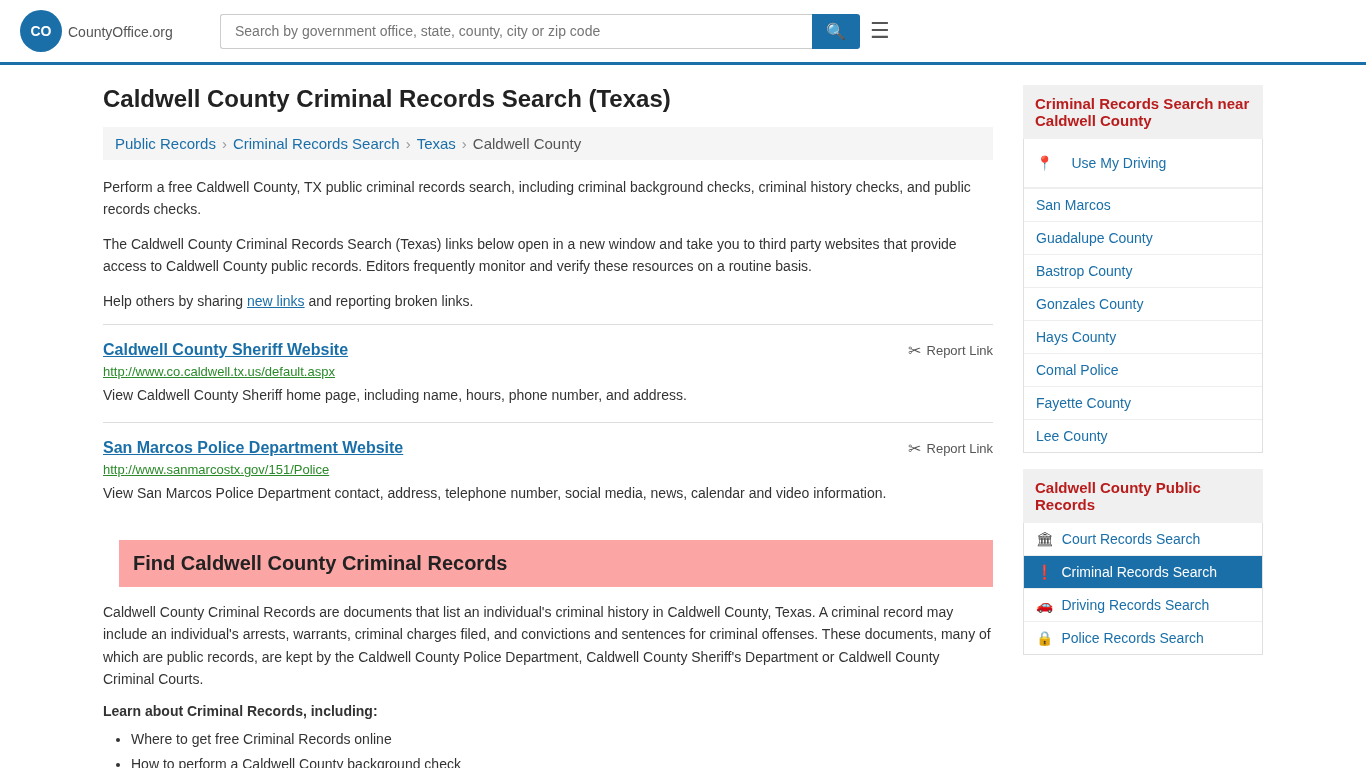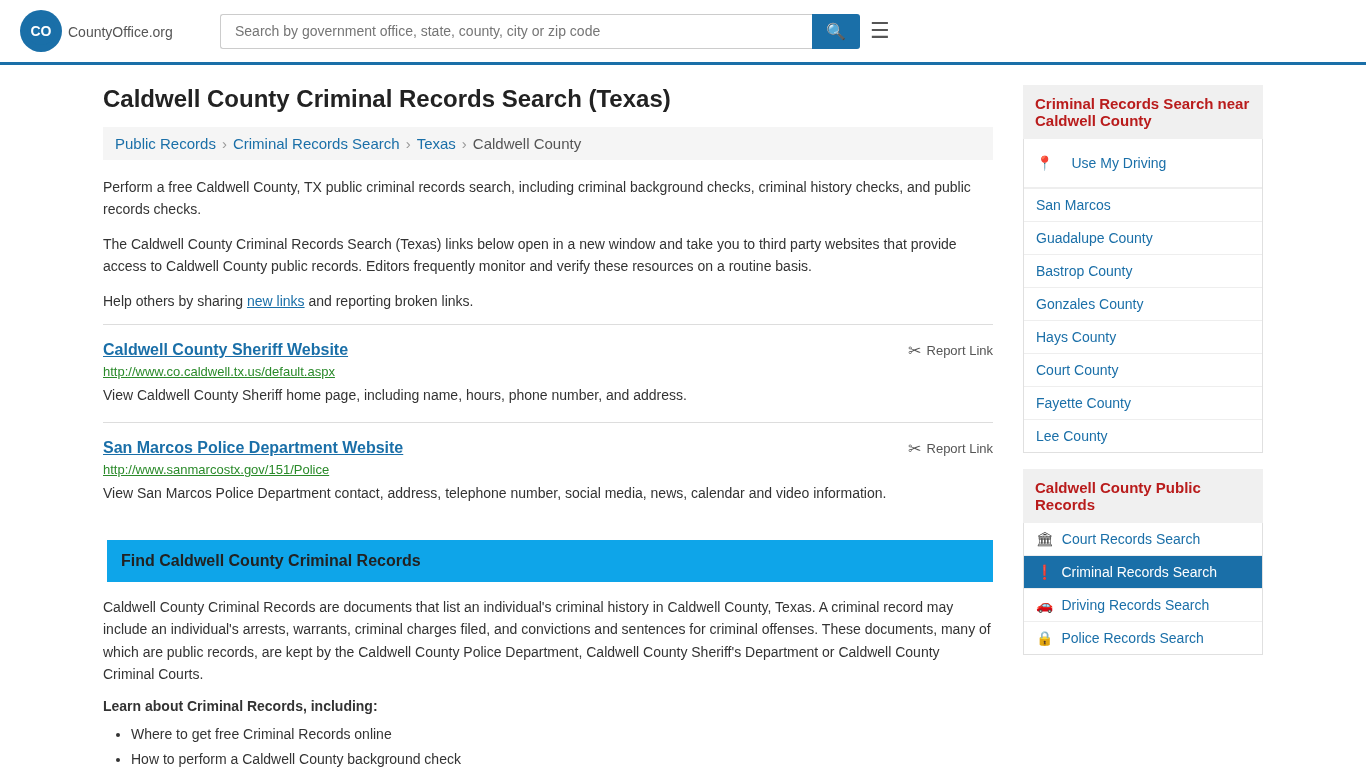"Court County" a { text: Court County -> Comal Police }
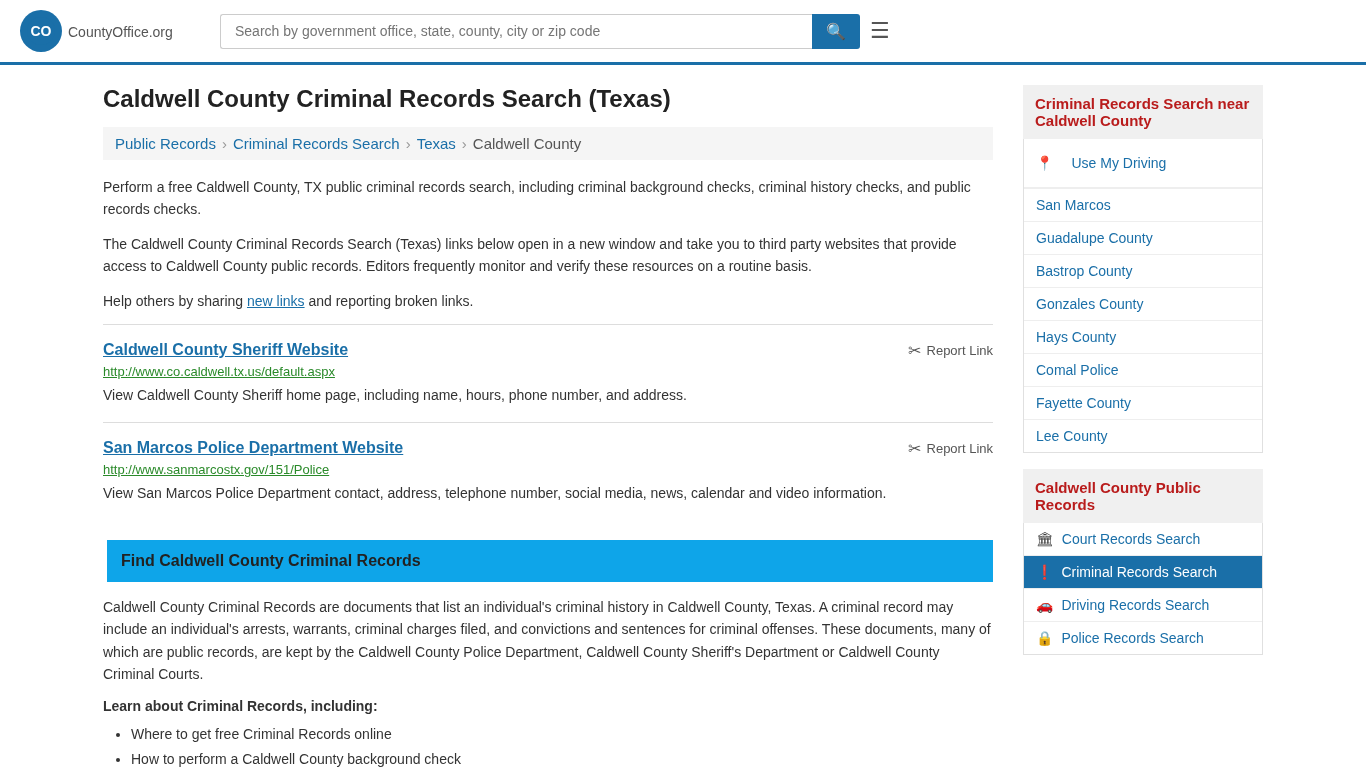"Find Caldwell County Criminal Records" .section-heading { background: #0ea5e9 -> #fca5a5; font-size: 16px -> 20px; margin: 20px 0 14px 4px -> 20px 0 14px 16px }
